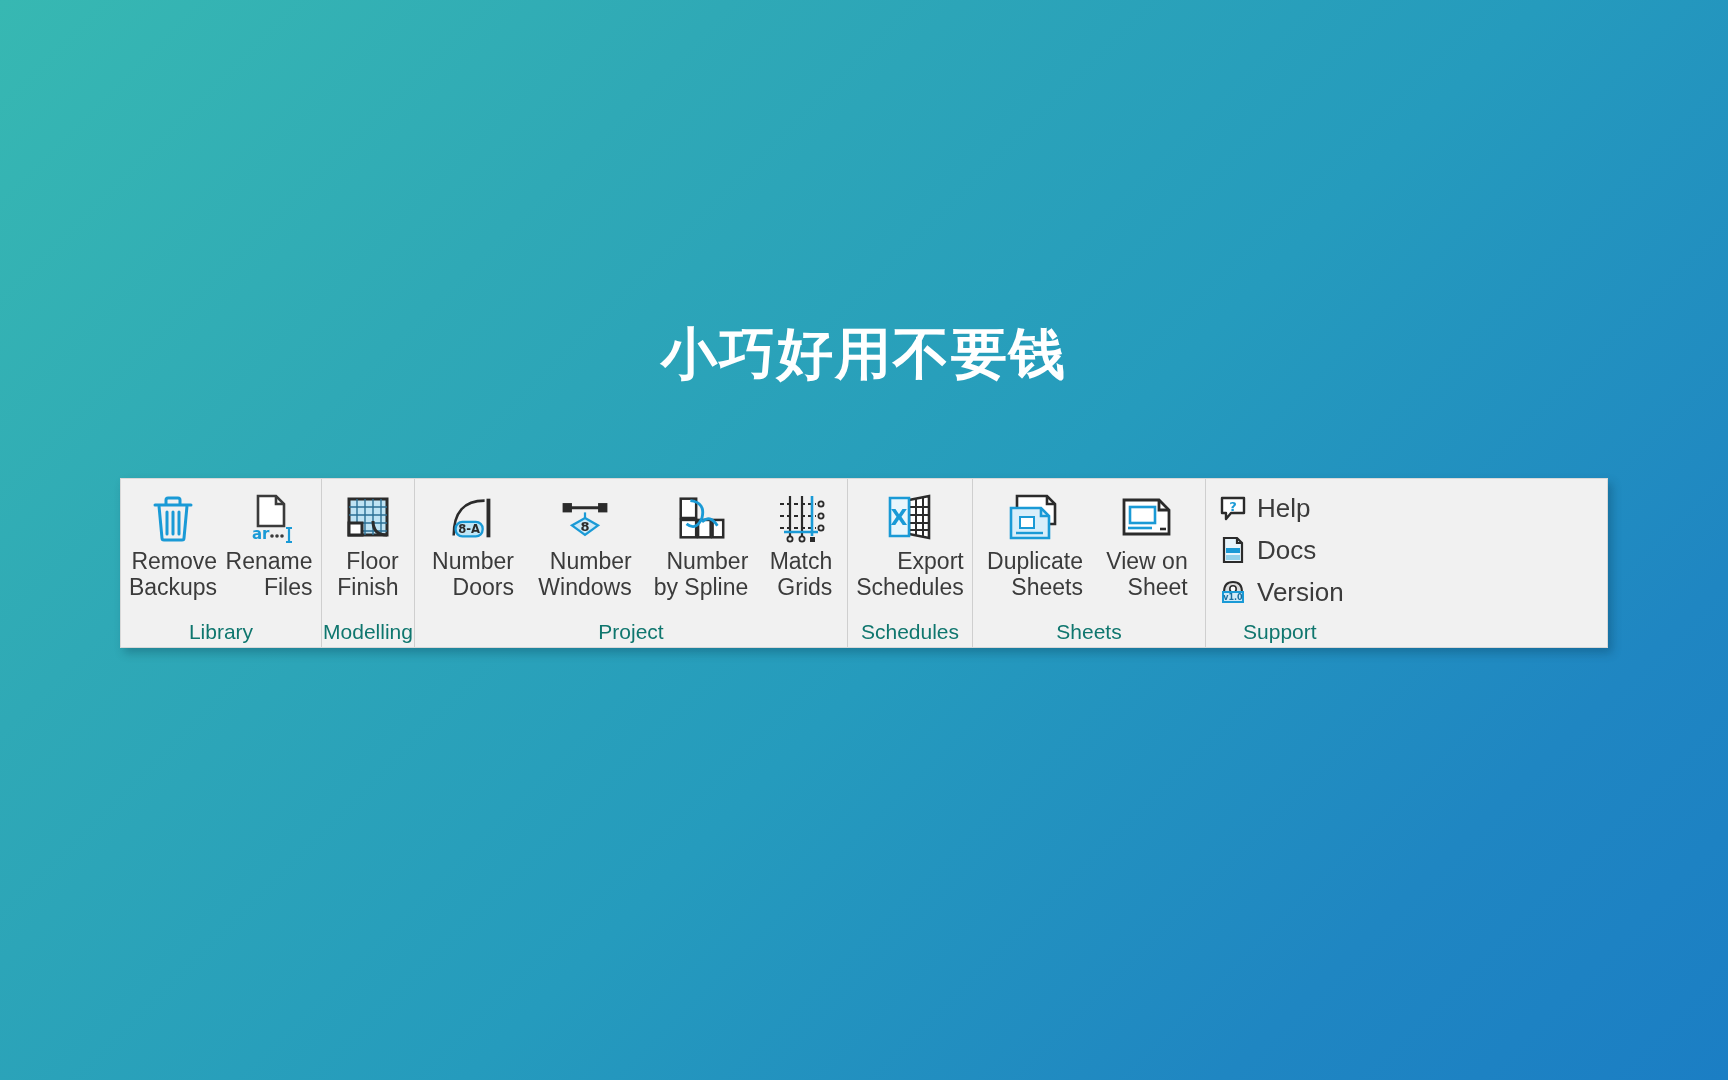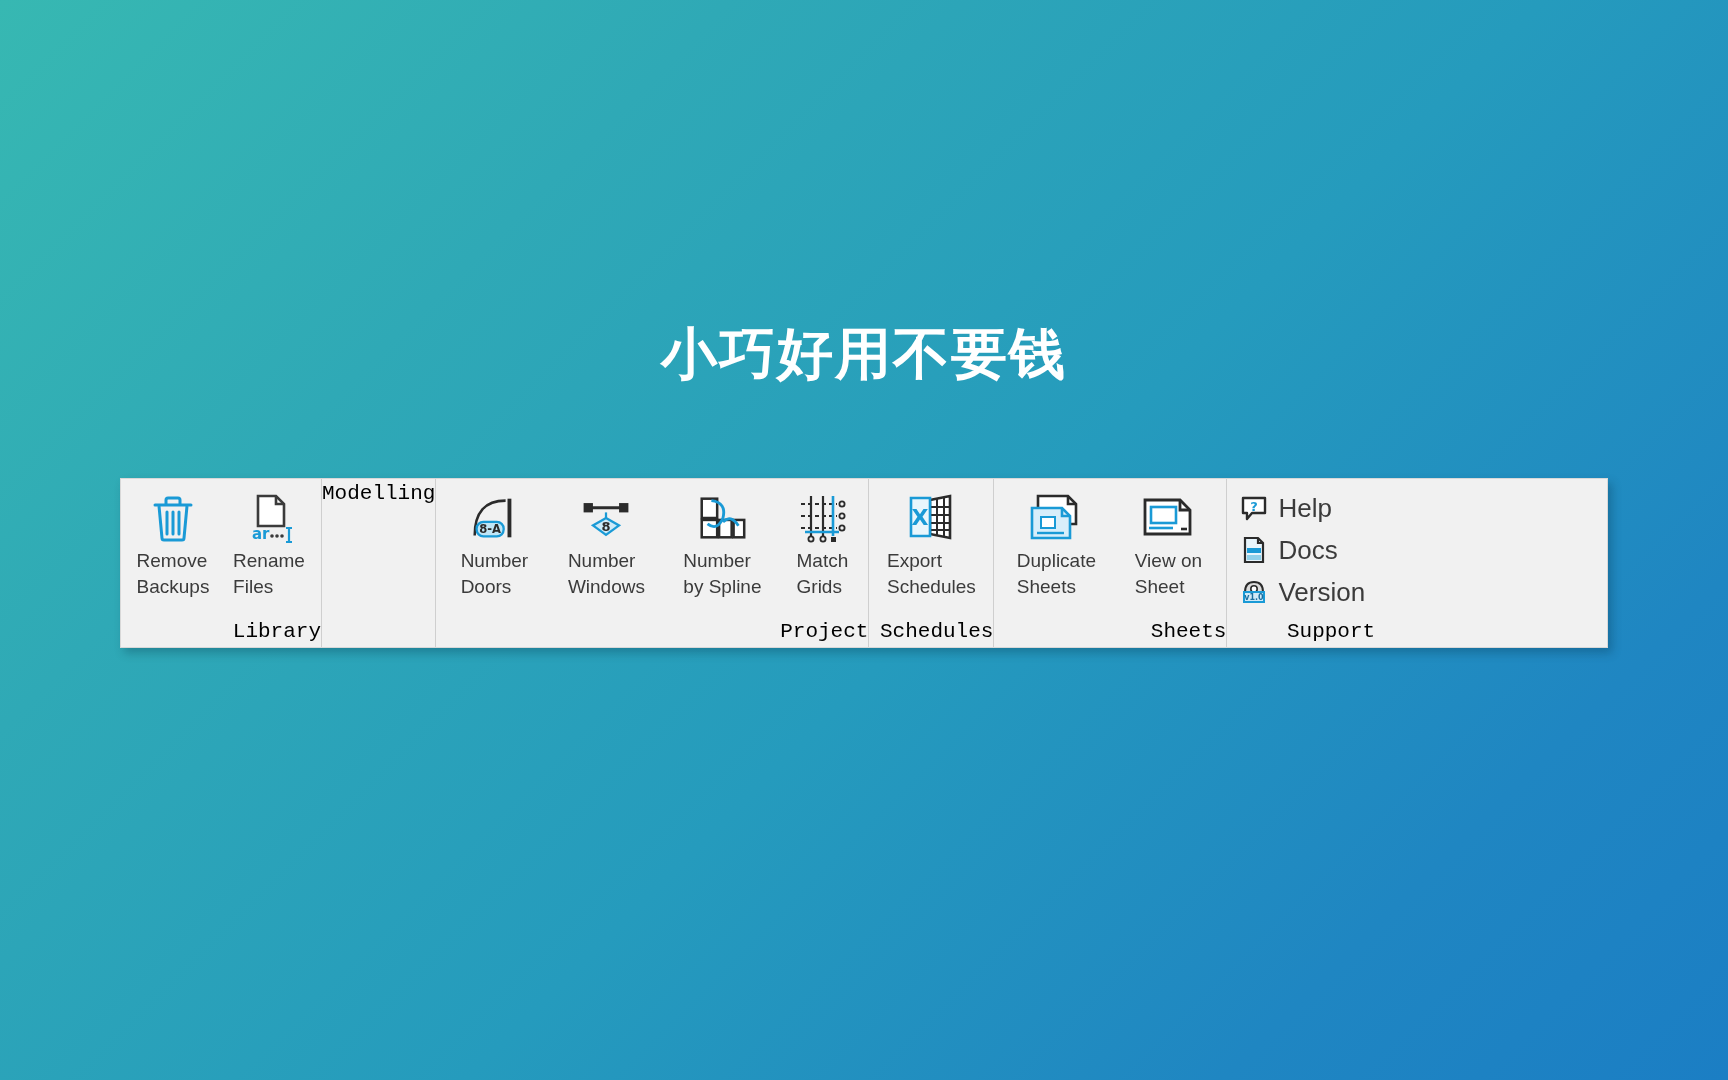"Remove" .btn-lg .lab { font-size: 19px -> 23px; text-align: left -> right }
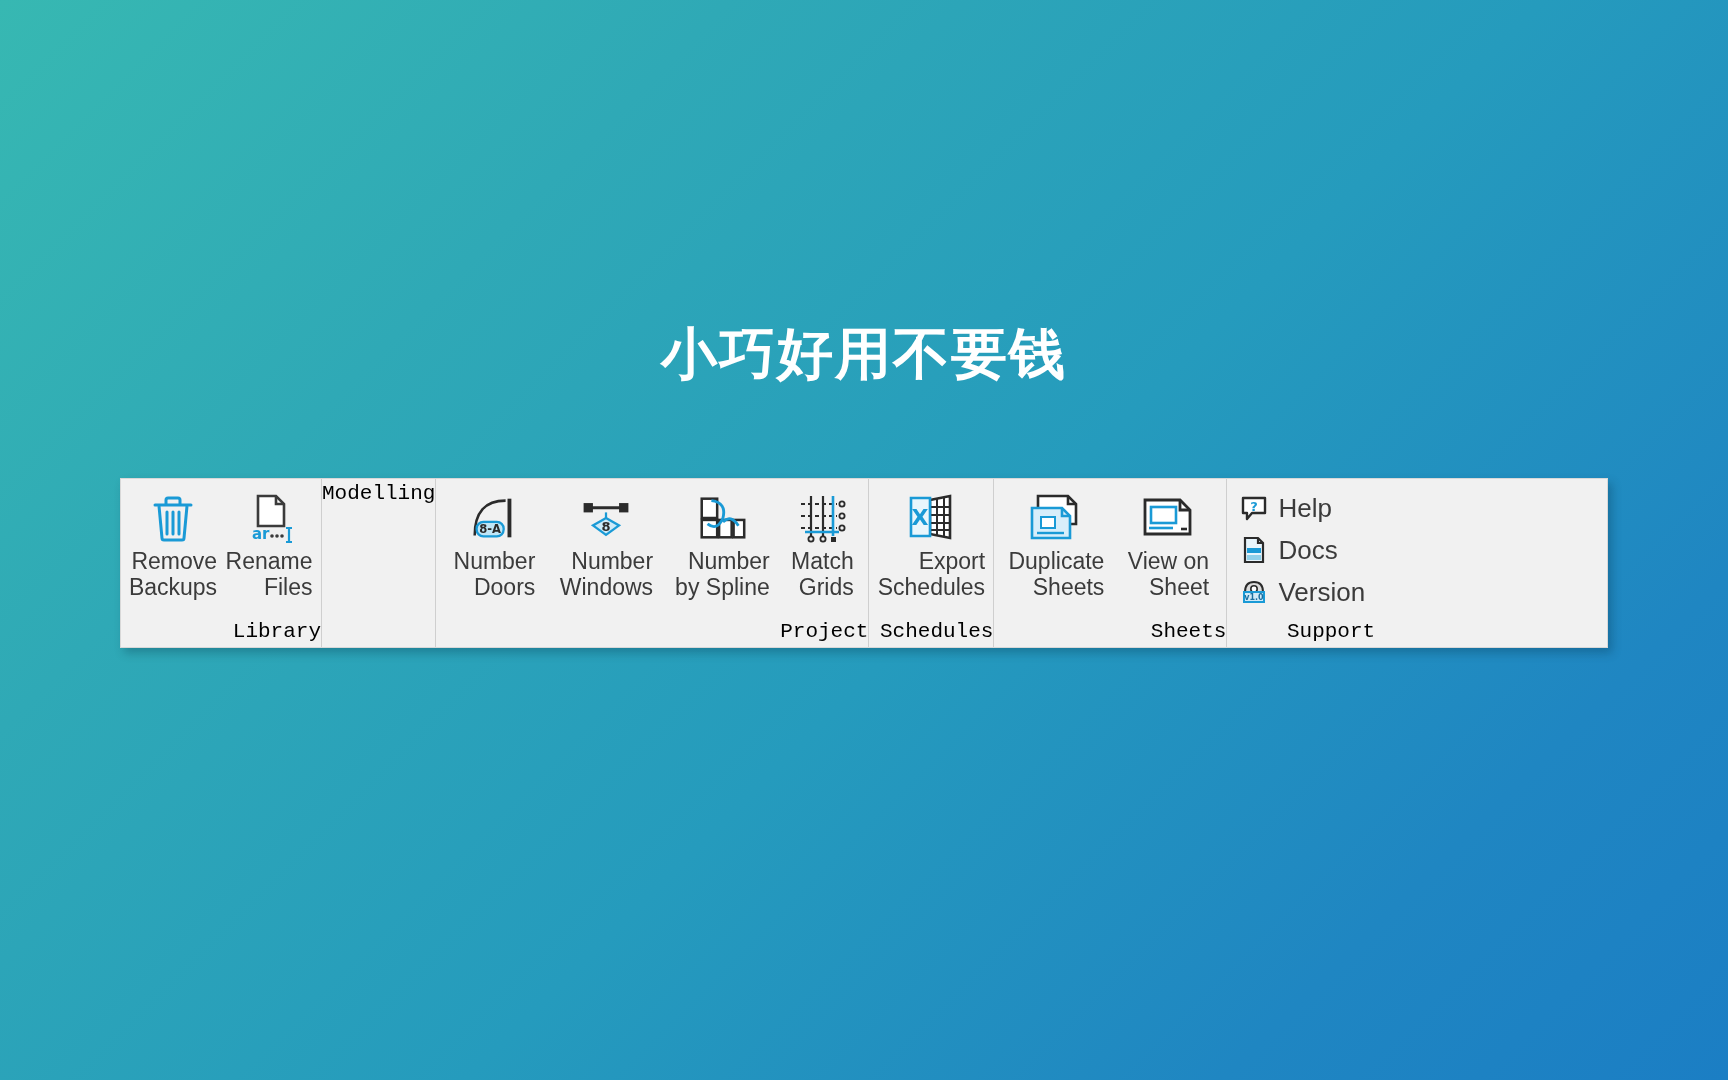"Floor" div.rib-group-body { html: none -> <div> <div> <span> <svg> <rect></rect> <g> <path></path> <path></path> </g> <path></path> <rect></rect> </svg> </span> <span>Floor Finish</span> </div> </div> }
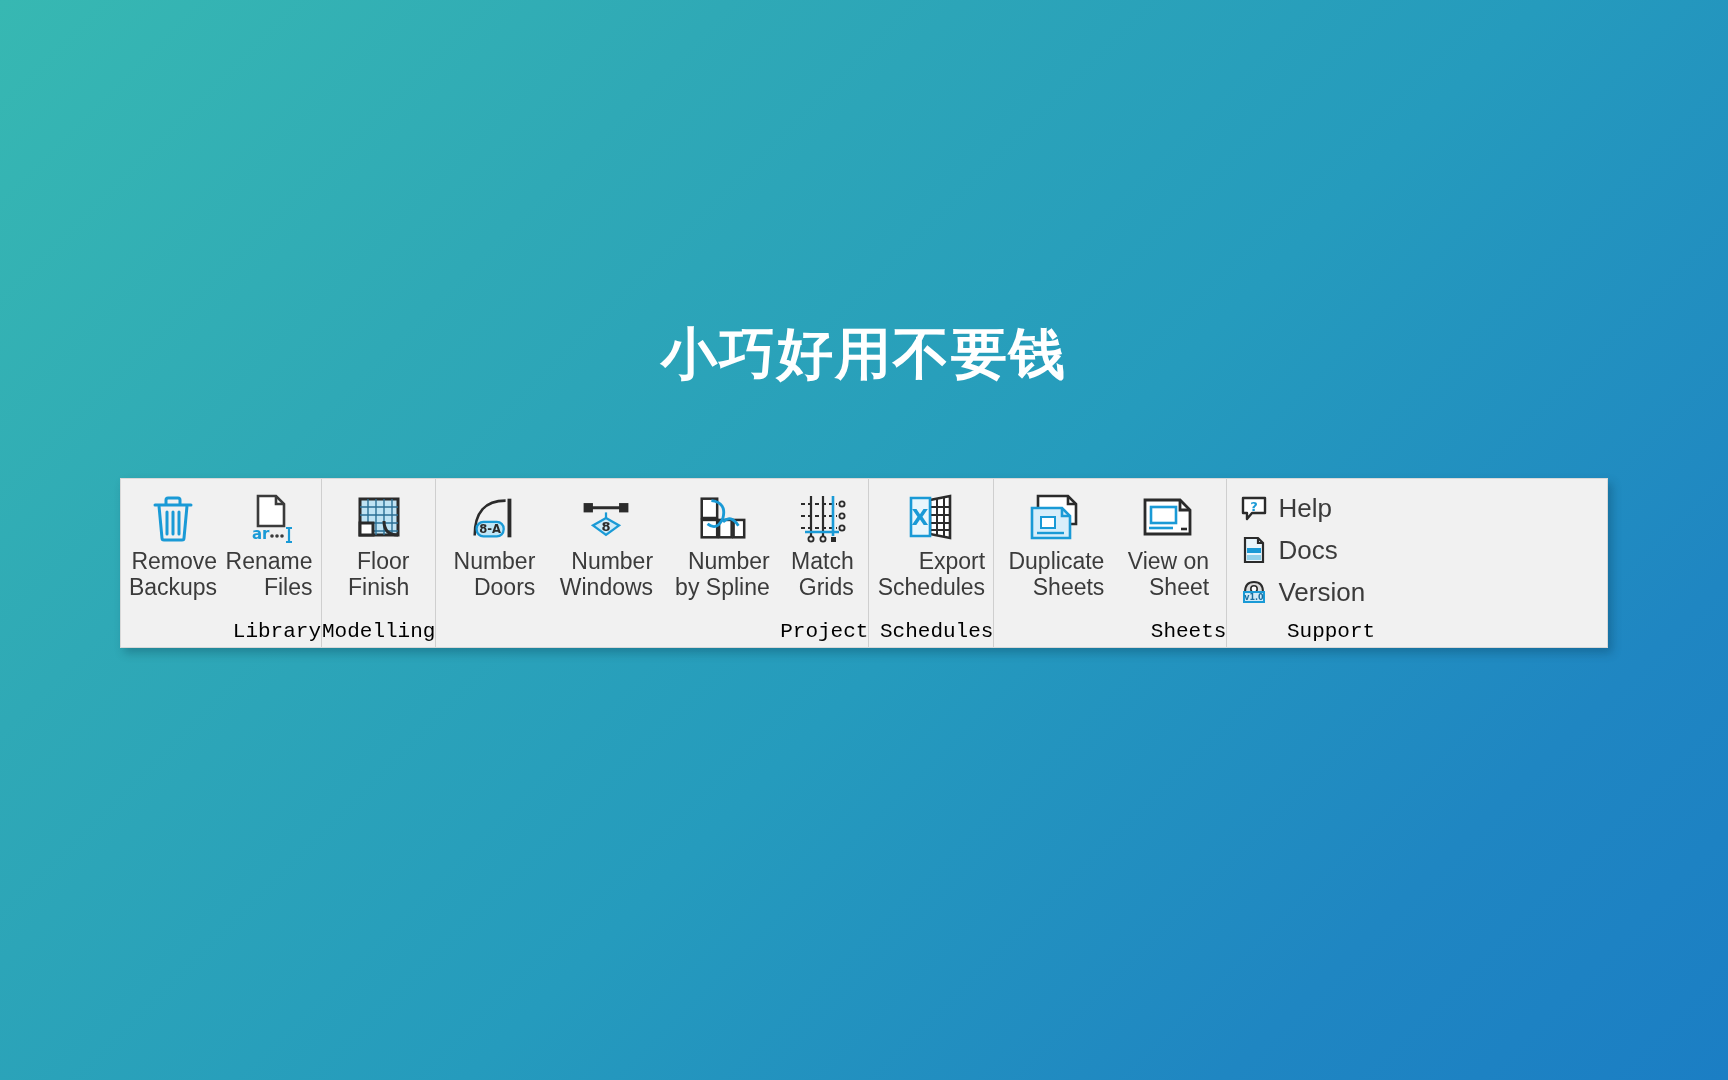"Library" .rib-group-title { color: #000000 -> #0f766e; font-family: Liberation Mono, monospace -> Liberation Sans, sans-serif; text-align: right -> center }
